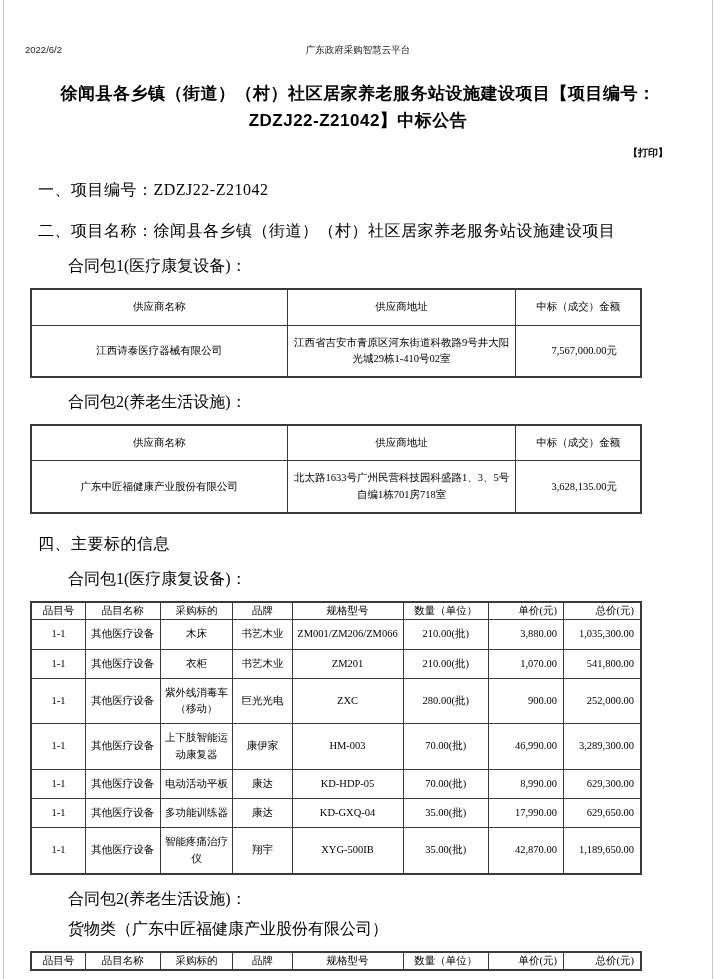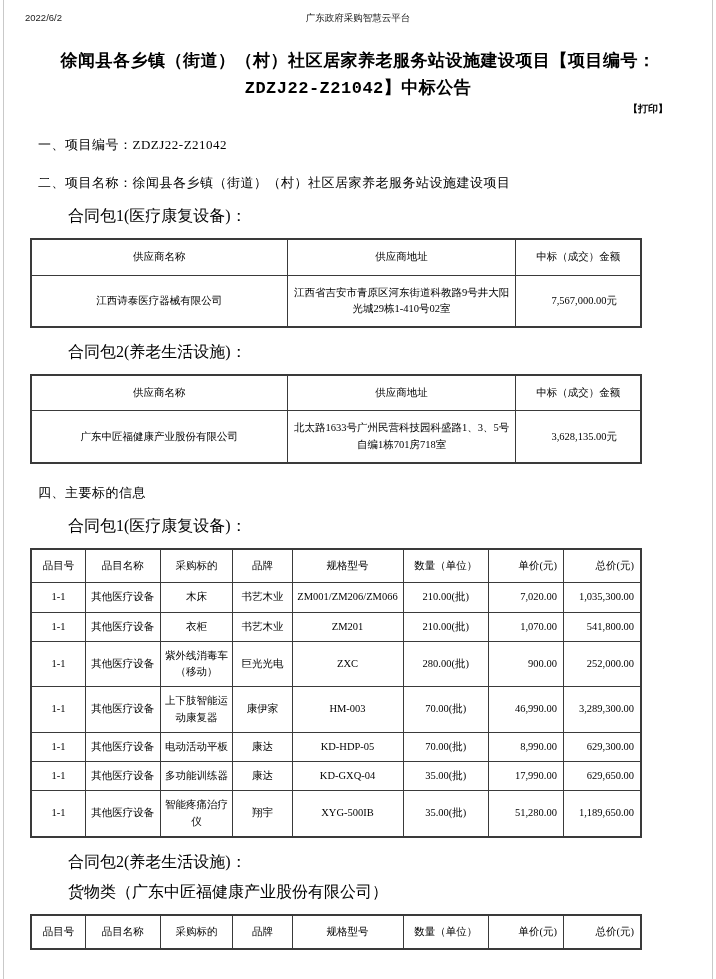"2022/6/2" .top-header { margin-top: none -> 32px }
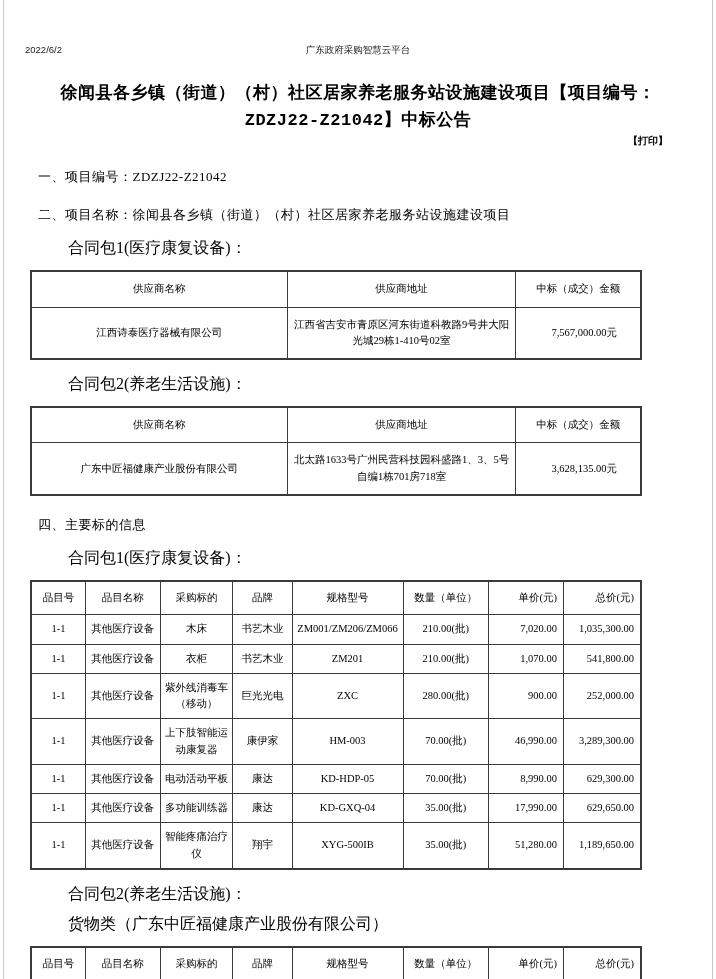"徐闻县各乡镇（街道）（村）社区居家养老服务站设施建设项目【项目编号：" .title { font-family: Liberation Mono, monospace -> Liberation Sans, sans-serif }
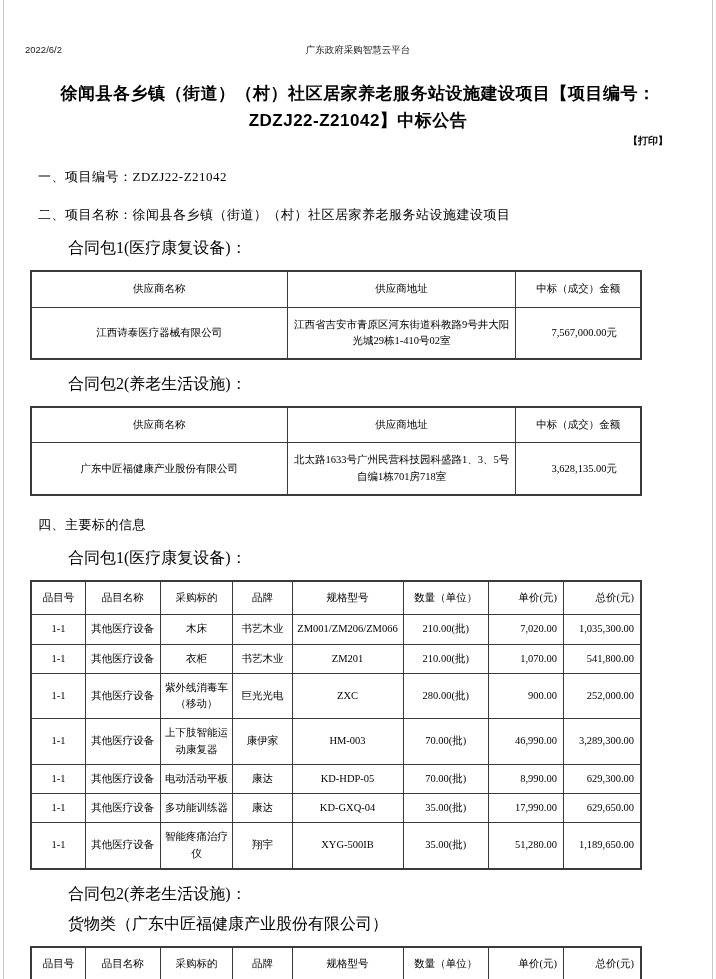"【打印】" .print-row { margin-top: none -> 12px }
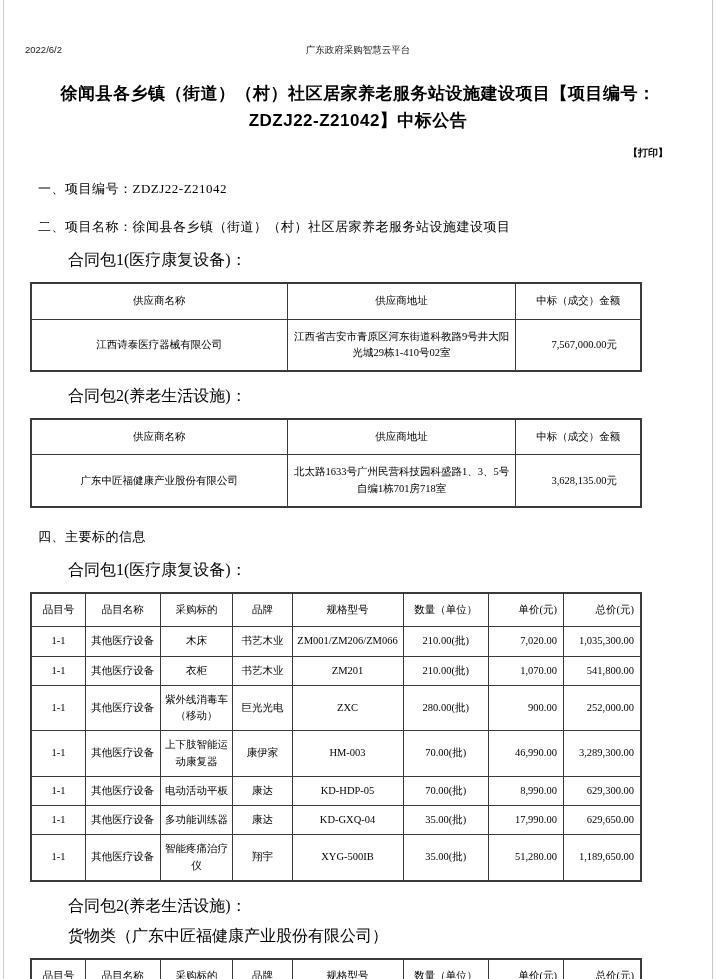"一、项目编号：ZDZJ22-Z21042" .section-heading { font-size: 13px -> 16px }
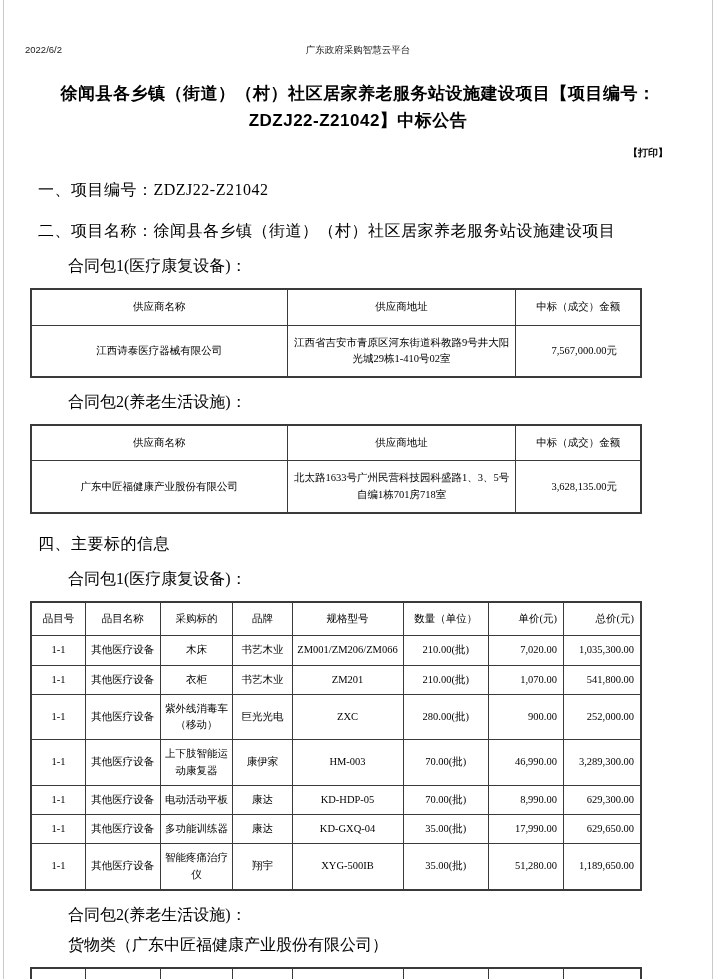"品目号" .items-table th { padding: 8px 2px -> 0 2px }
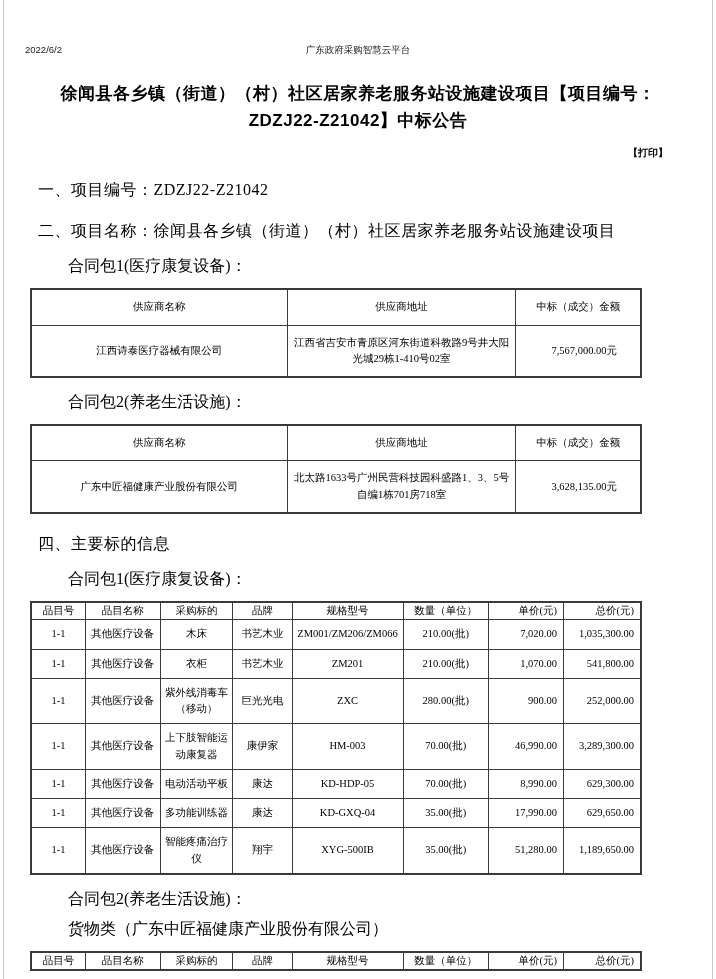"7,020.00" td { text: 7,020.00 -> 3,880.00 }
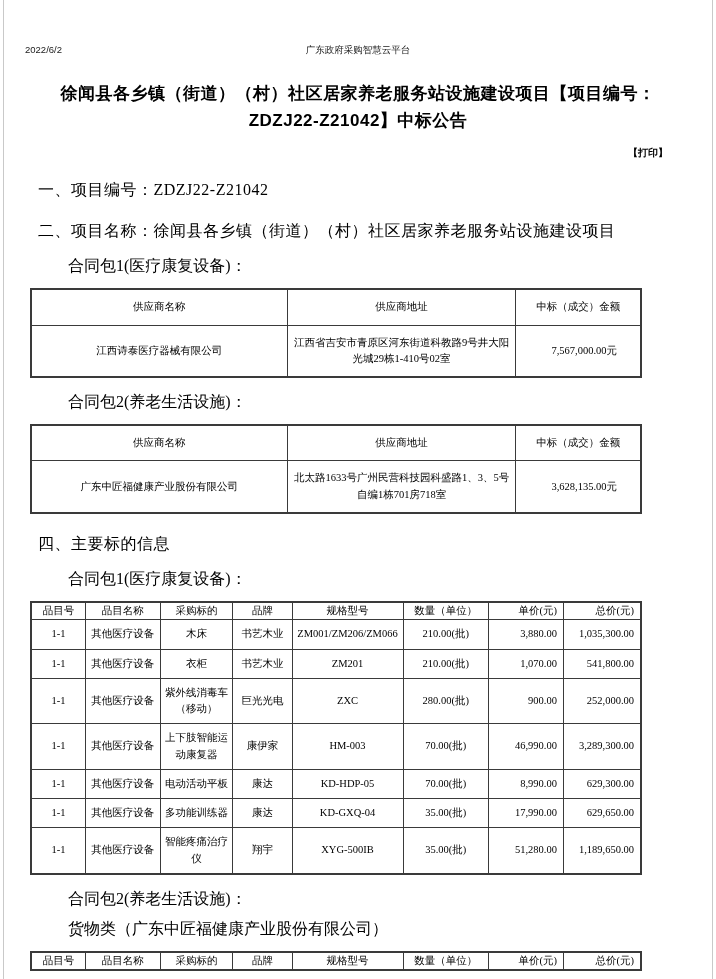"51,280.00" td { text: 51,280.00 -> 42,870.00 }
